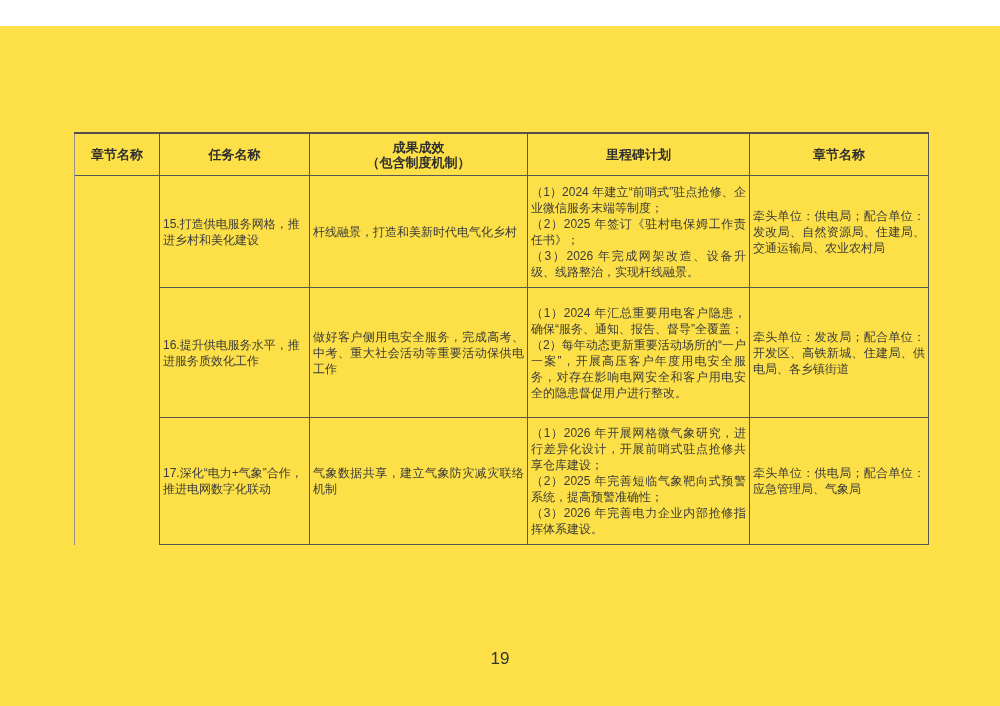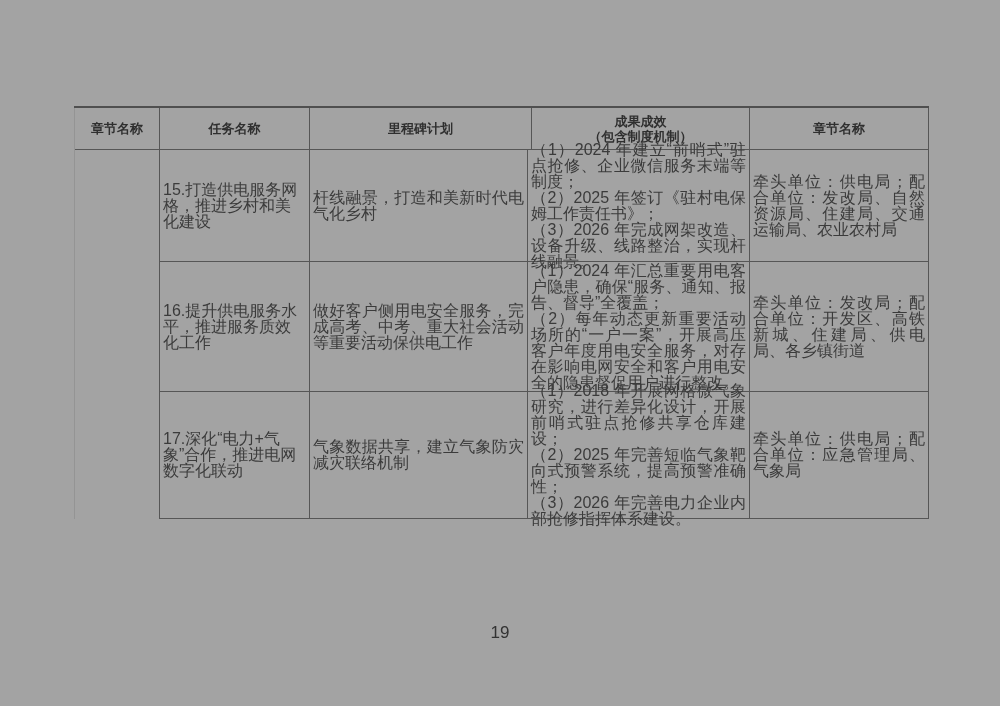"章节名称" .doc-page { background: #a3a3a3 -> #fde047; margin-top: none -> 26px }
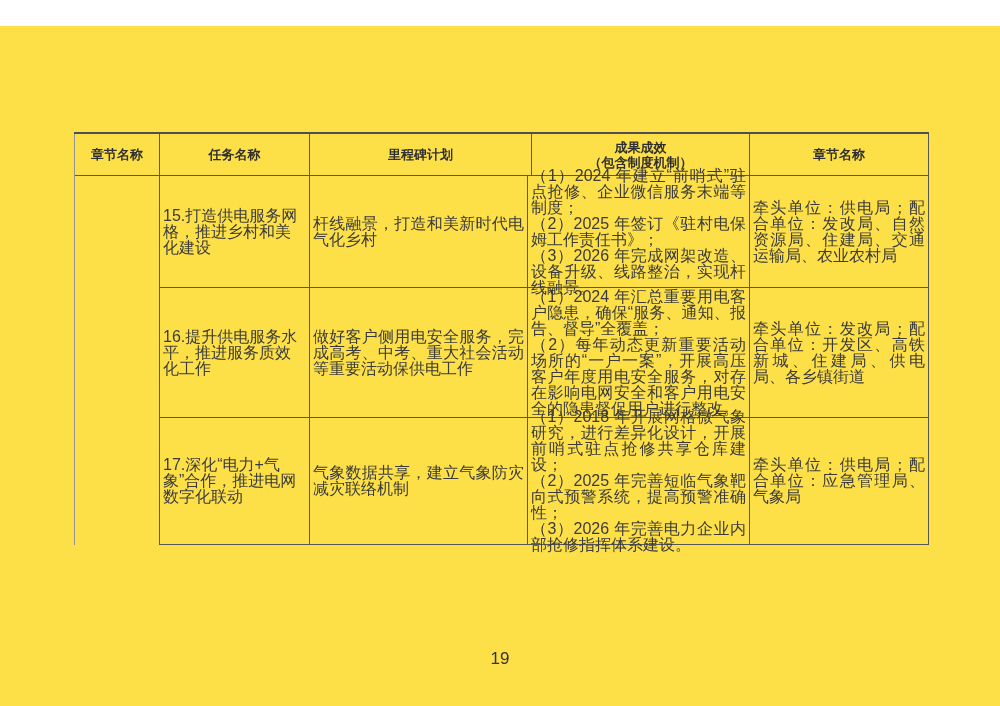"里程碑计划" div.cell { order: before "成果成效" -> after "成果成效" }
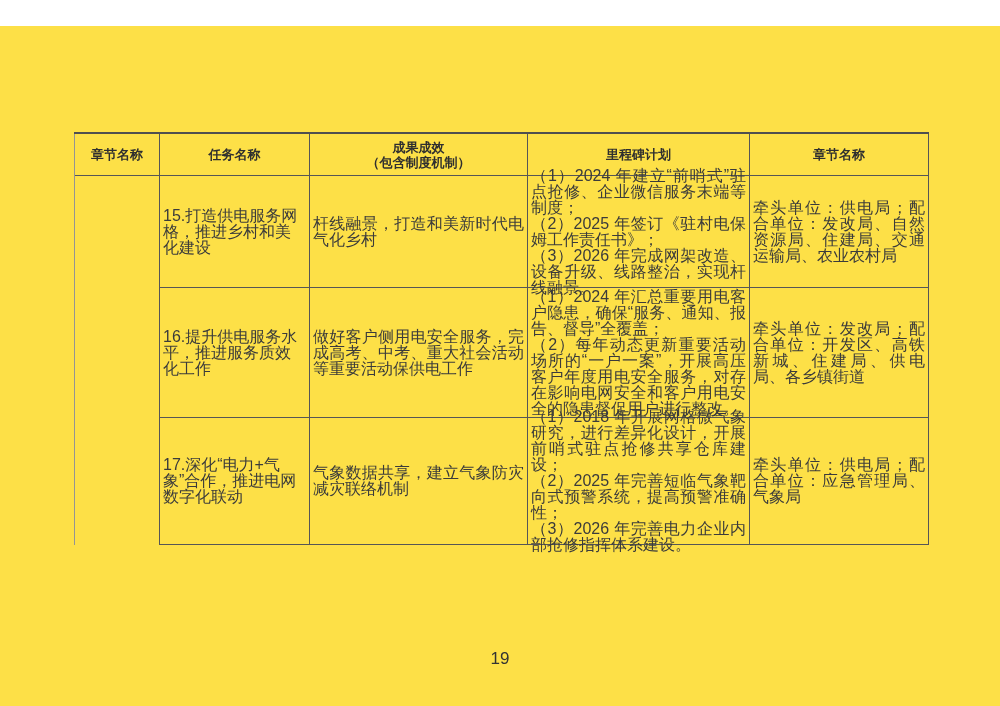"（1）2024 年建立“前哨式”驻点抢修、企业微信服务末端等制度；" .cell { font-size: 16px -> 12px }
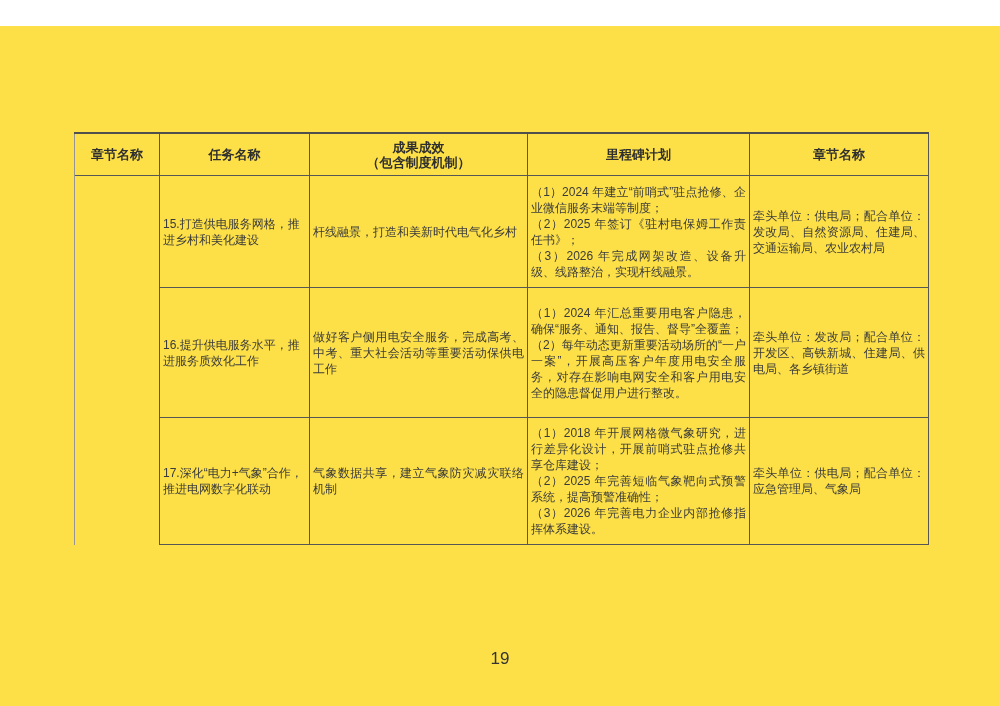"（1）2018" div.milestone-item { text: 2018 -> 2026 }
